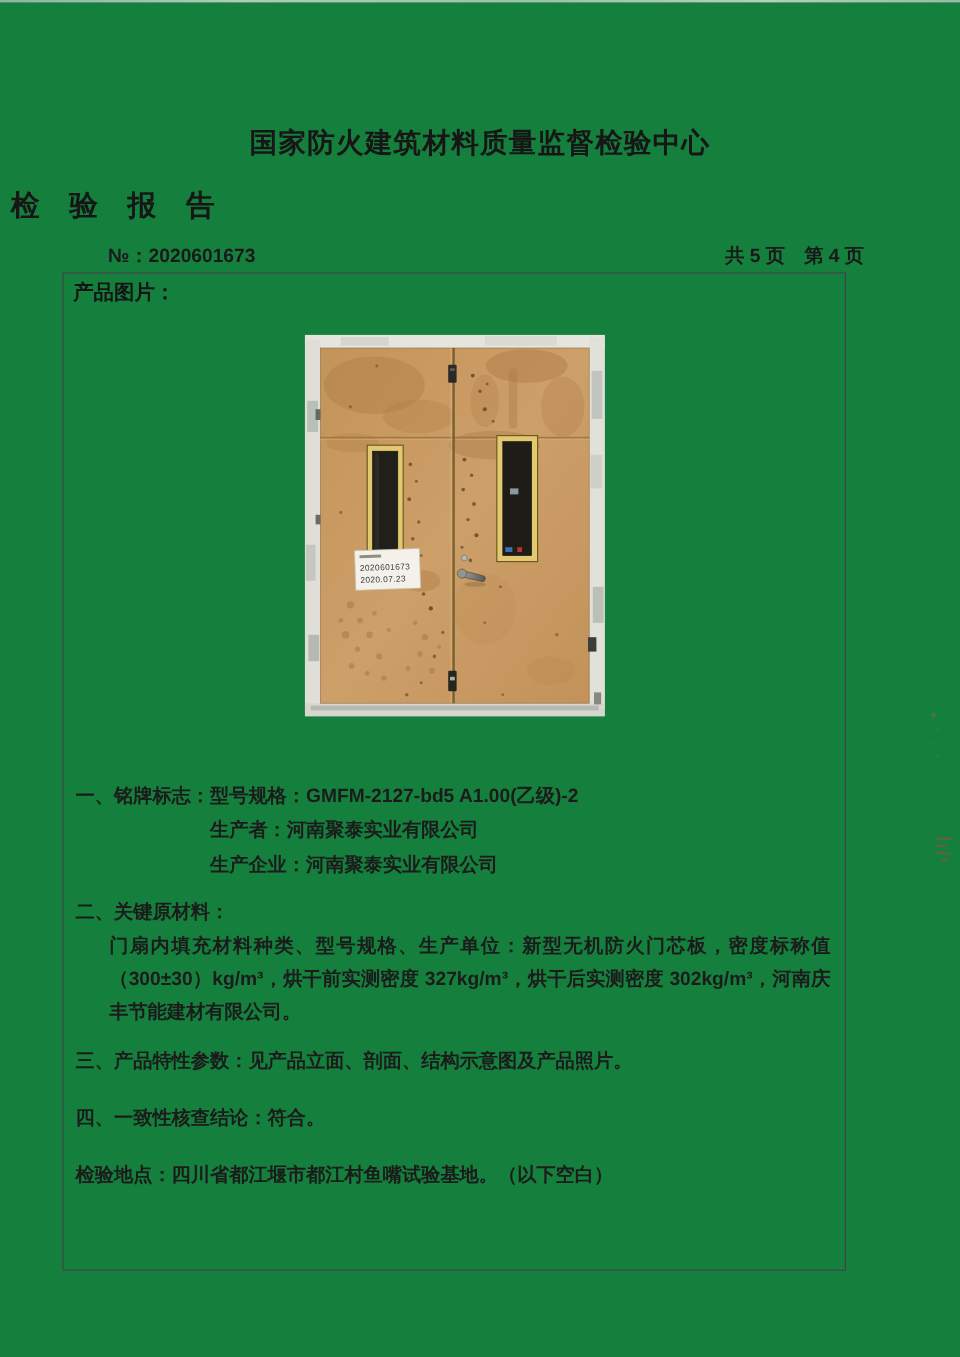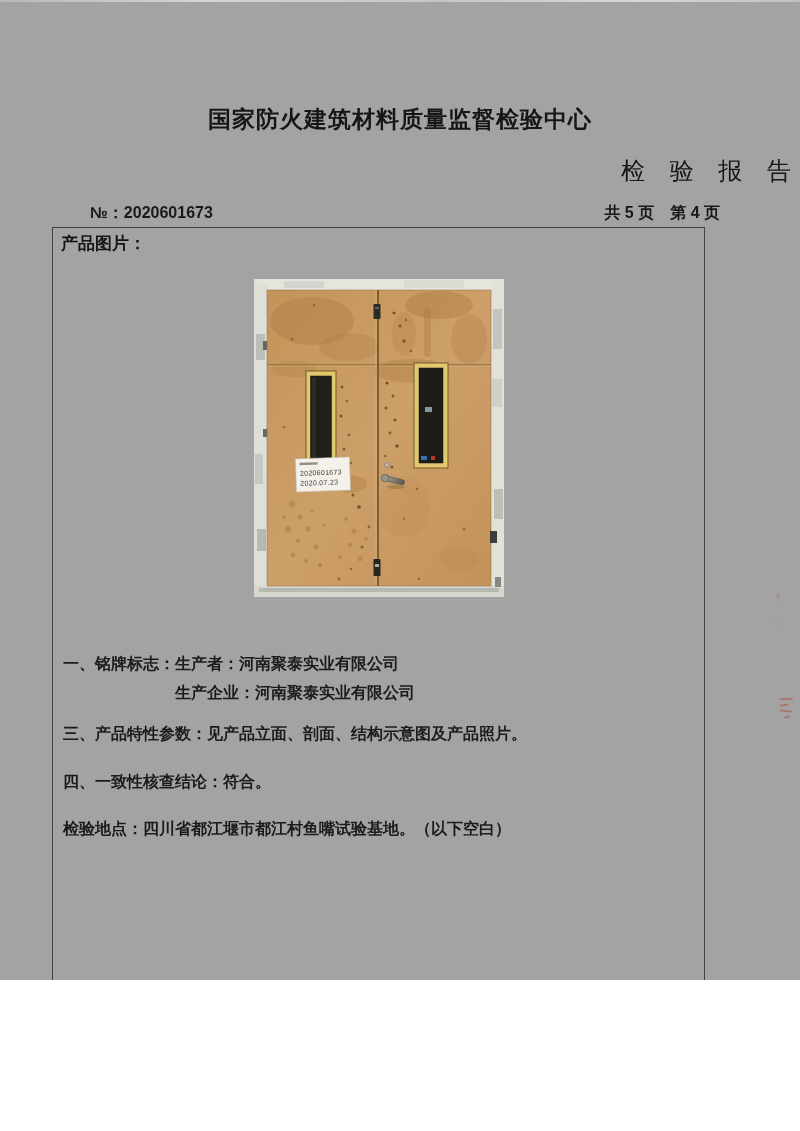"国家防火建筑材料质量监督检验中心" .page { background: #a3a3a3 -> #15803d; height: 980px -> 1131px }
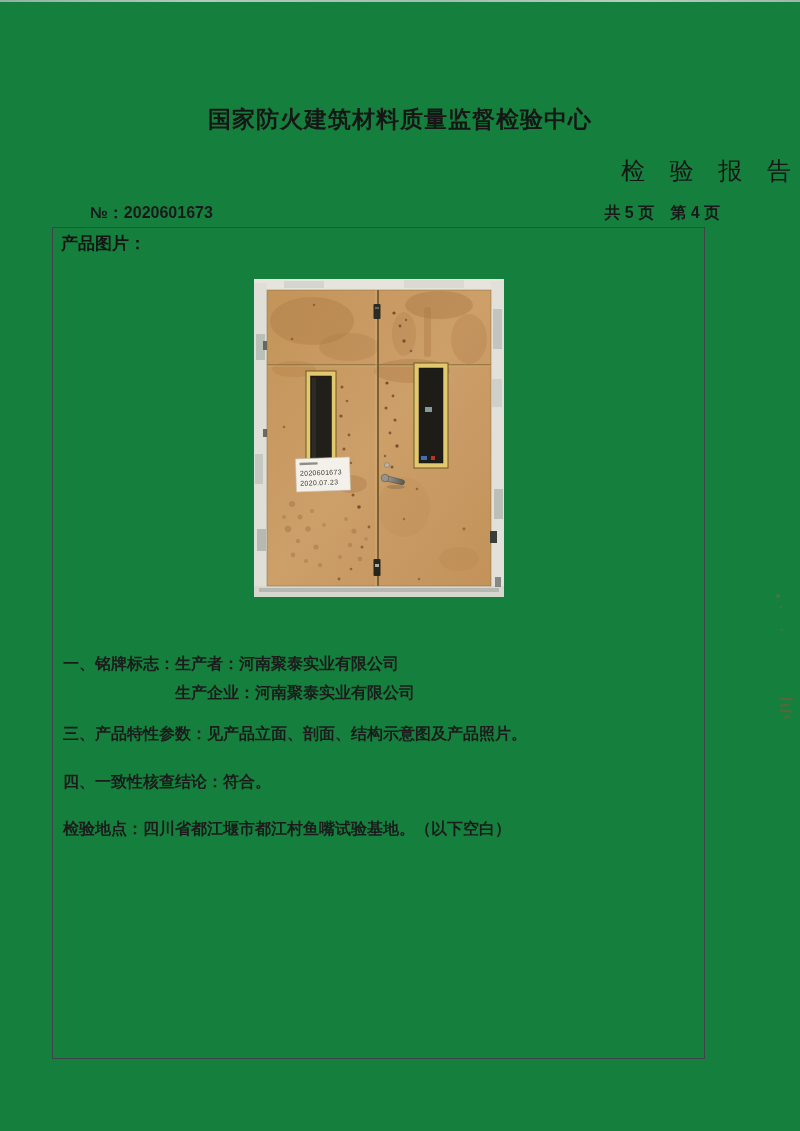"检 验 报 告" .doc-subtitle { font-weight: 400 -> 700; text-align: right -> left }
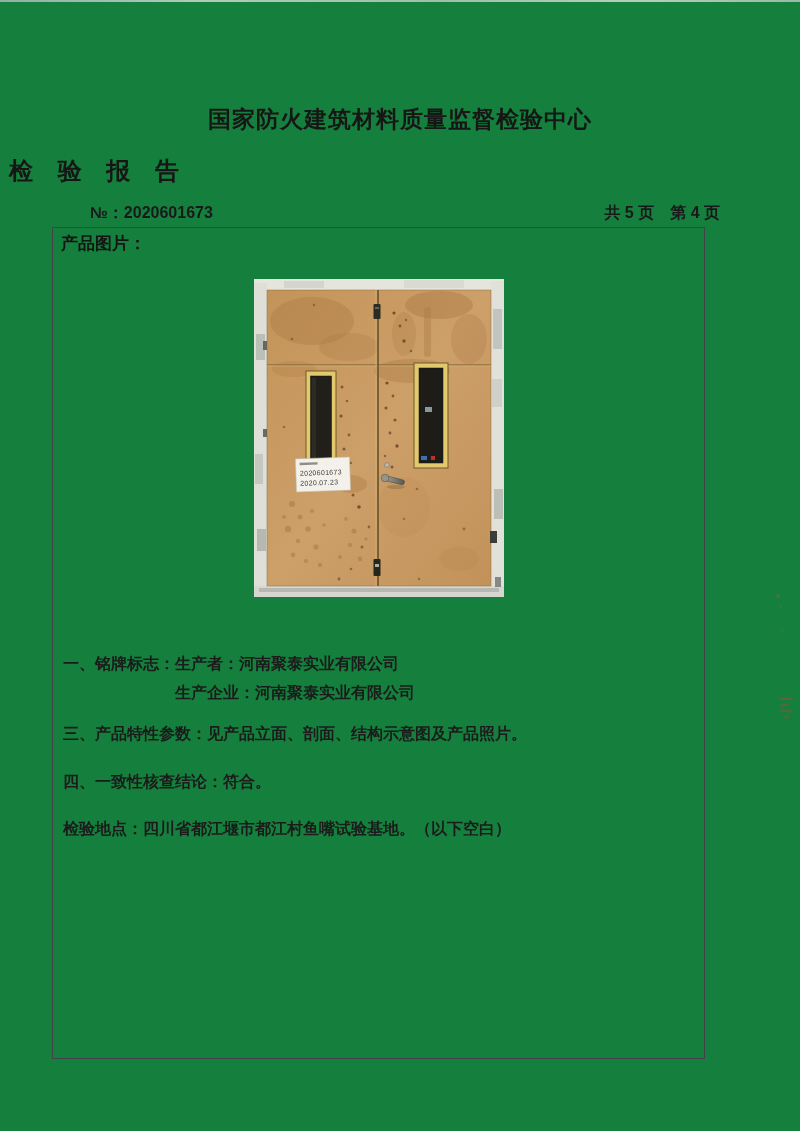"型号规格：GMFM-2127-bd5 A1.00(乙级)-2" div { html: none -> <div>型号规格：GMFM-2127-bd5 A1.00(乙级)-2</div> }
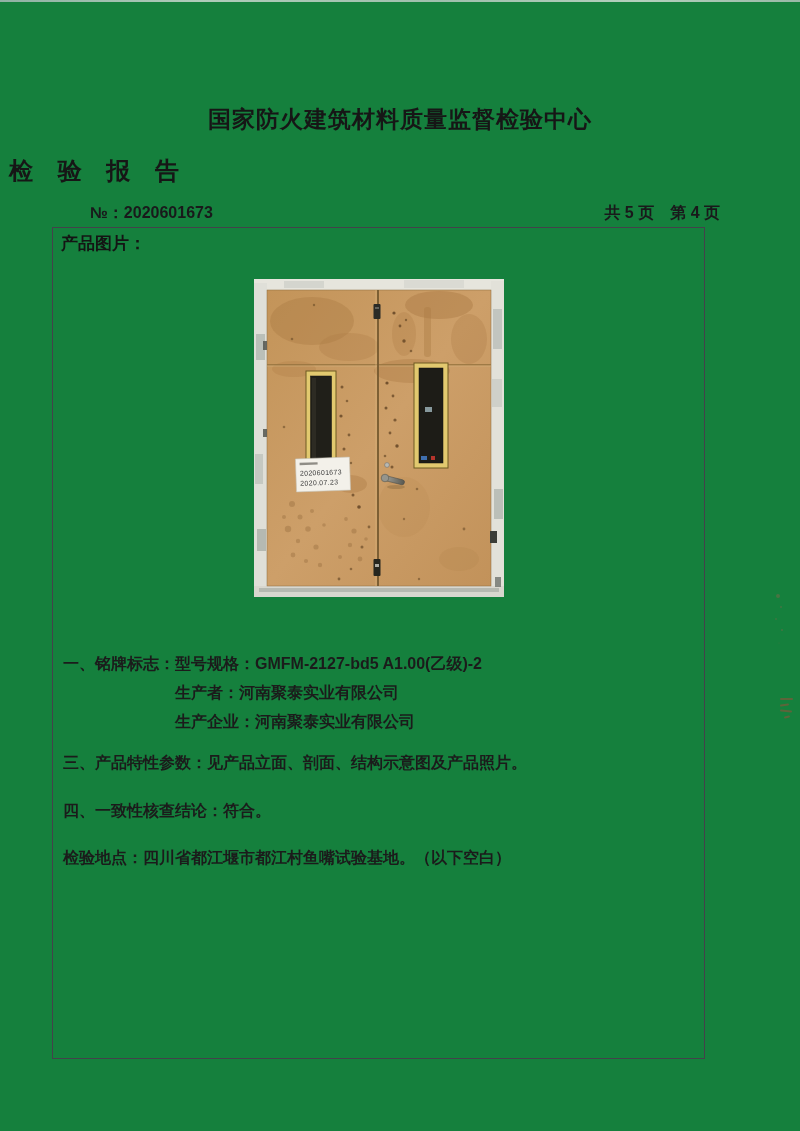"二、关键原材料：" div.sec2 { html: none -> <div> <div>二、关键原材料：</div> <div>门扇内填充材料种类、型号规格、生产单位：新型无机防火门芯板，密度标称值（300±30）kg/m³，烘干前实测密度 327kg/m³，烘干后实测密度 302kg/m³，河南庆丰节能建材有限公司。</div> </div> }
